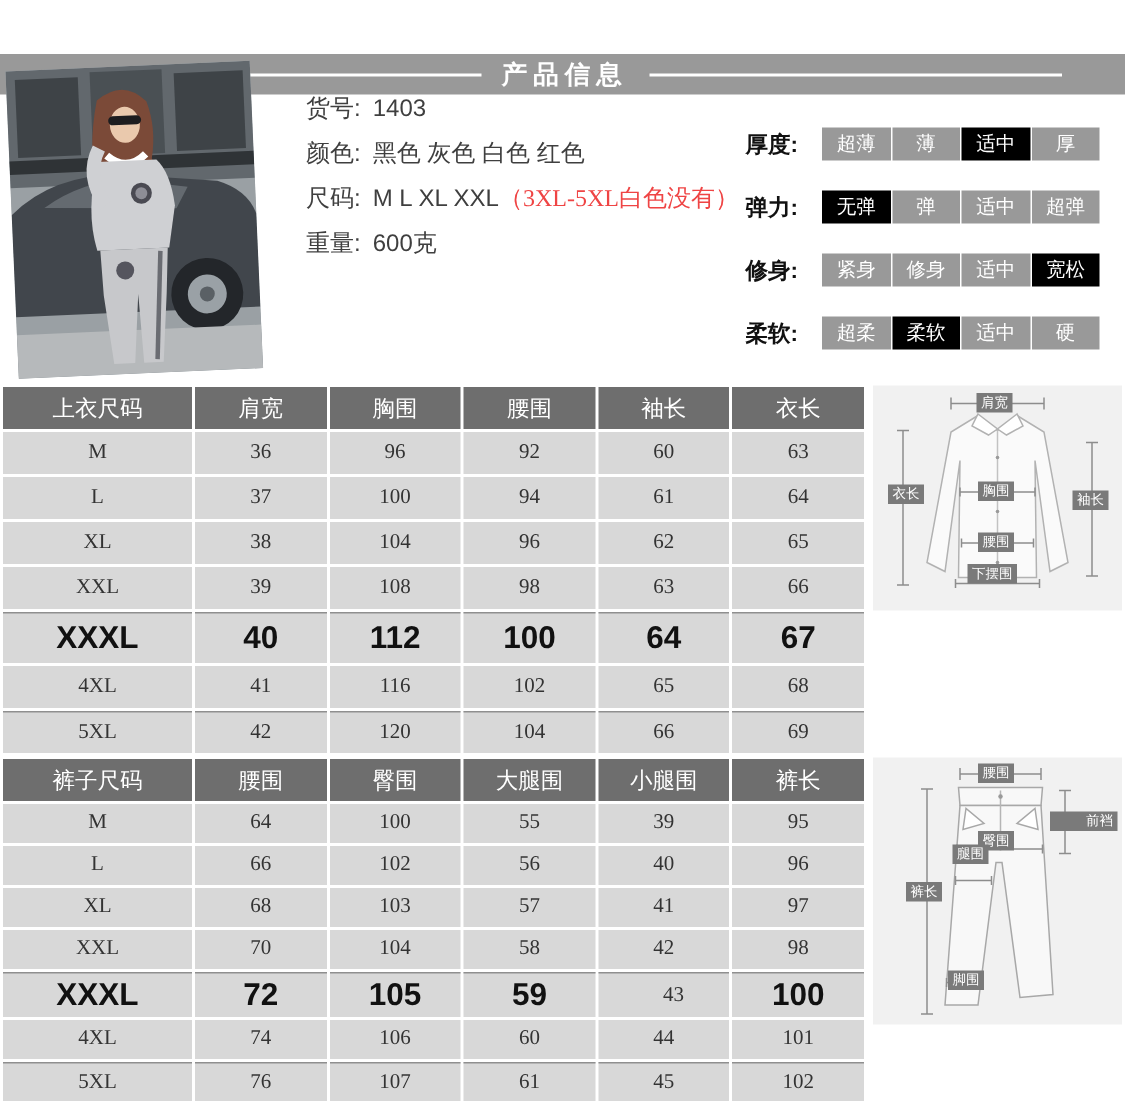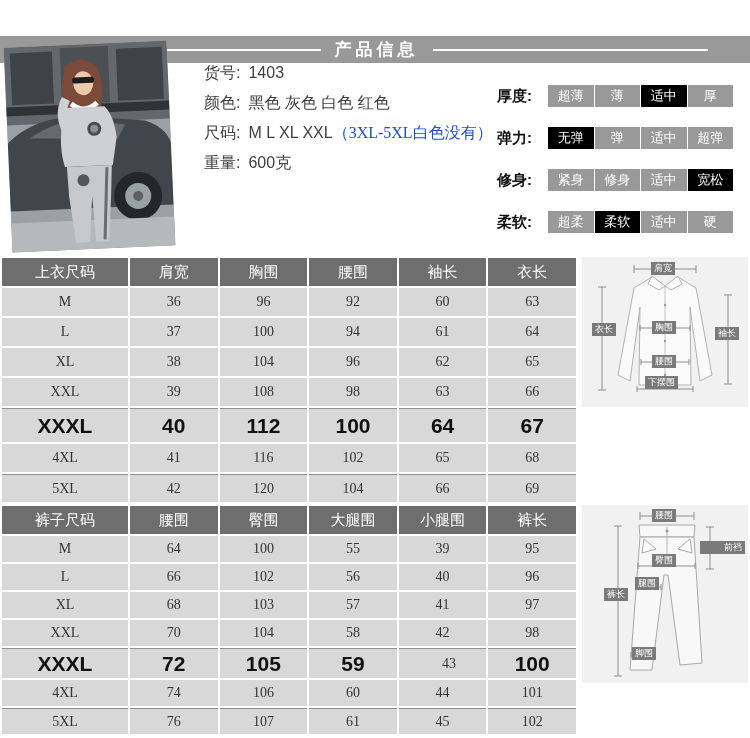"（3XL-5XL白色没有）" .size-note { color: #1d4ed8 -> #ef4444 }
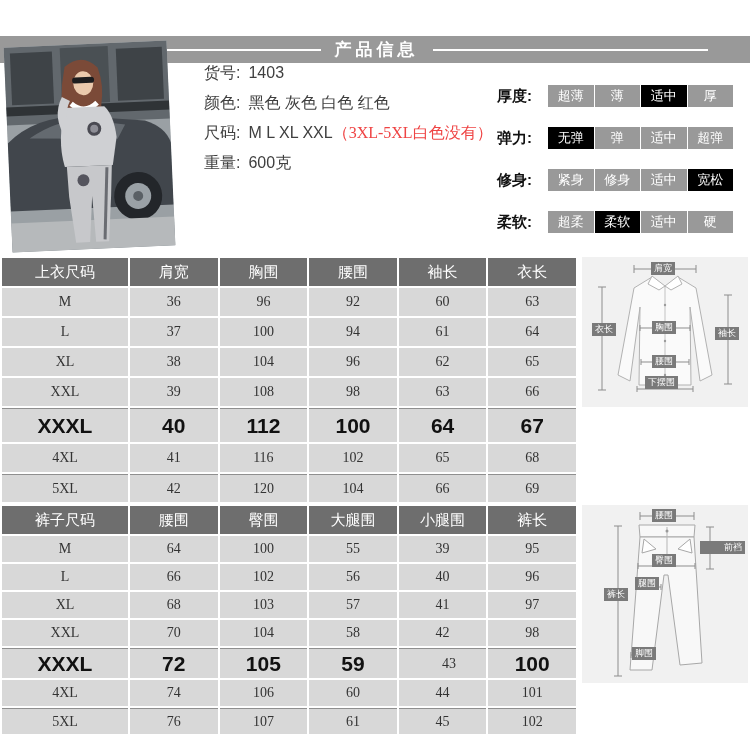"腿围" span.diag-label { top: 72px -> 58px }
